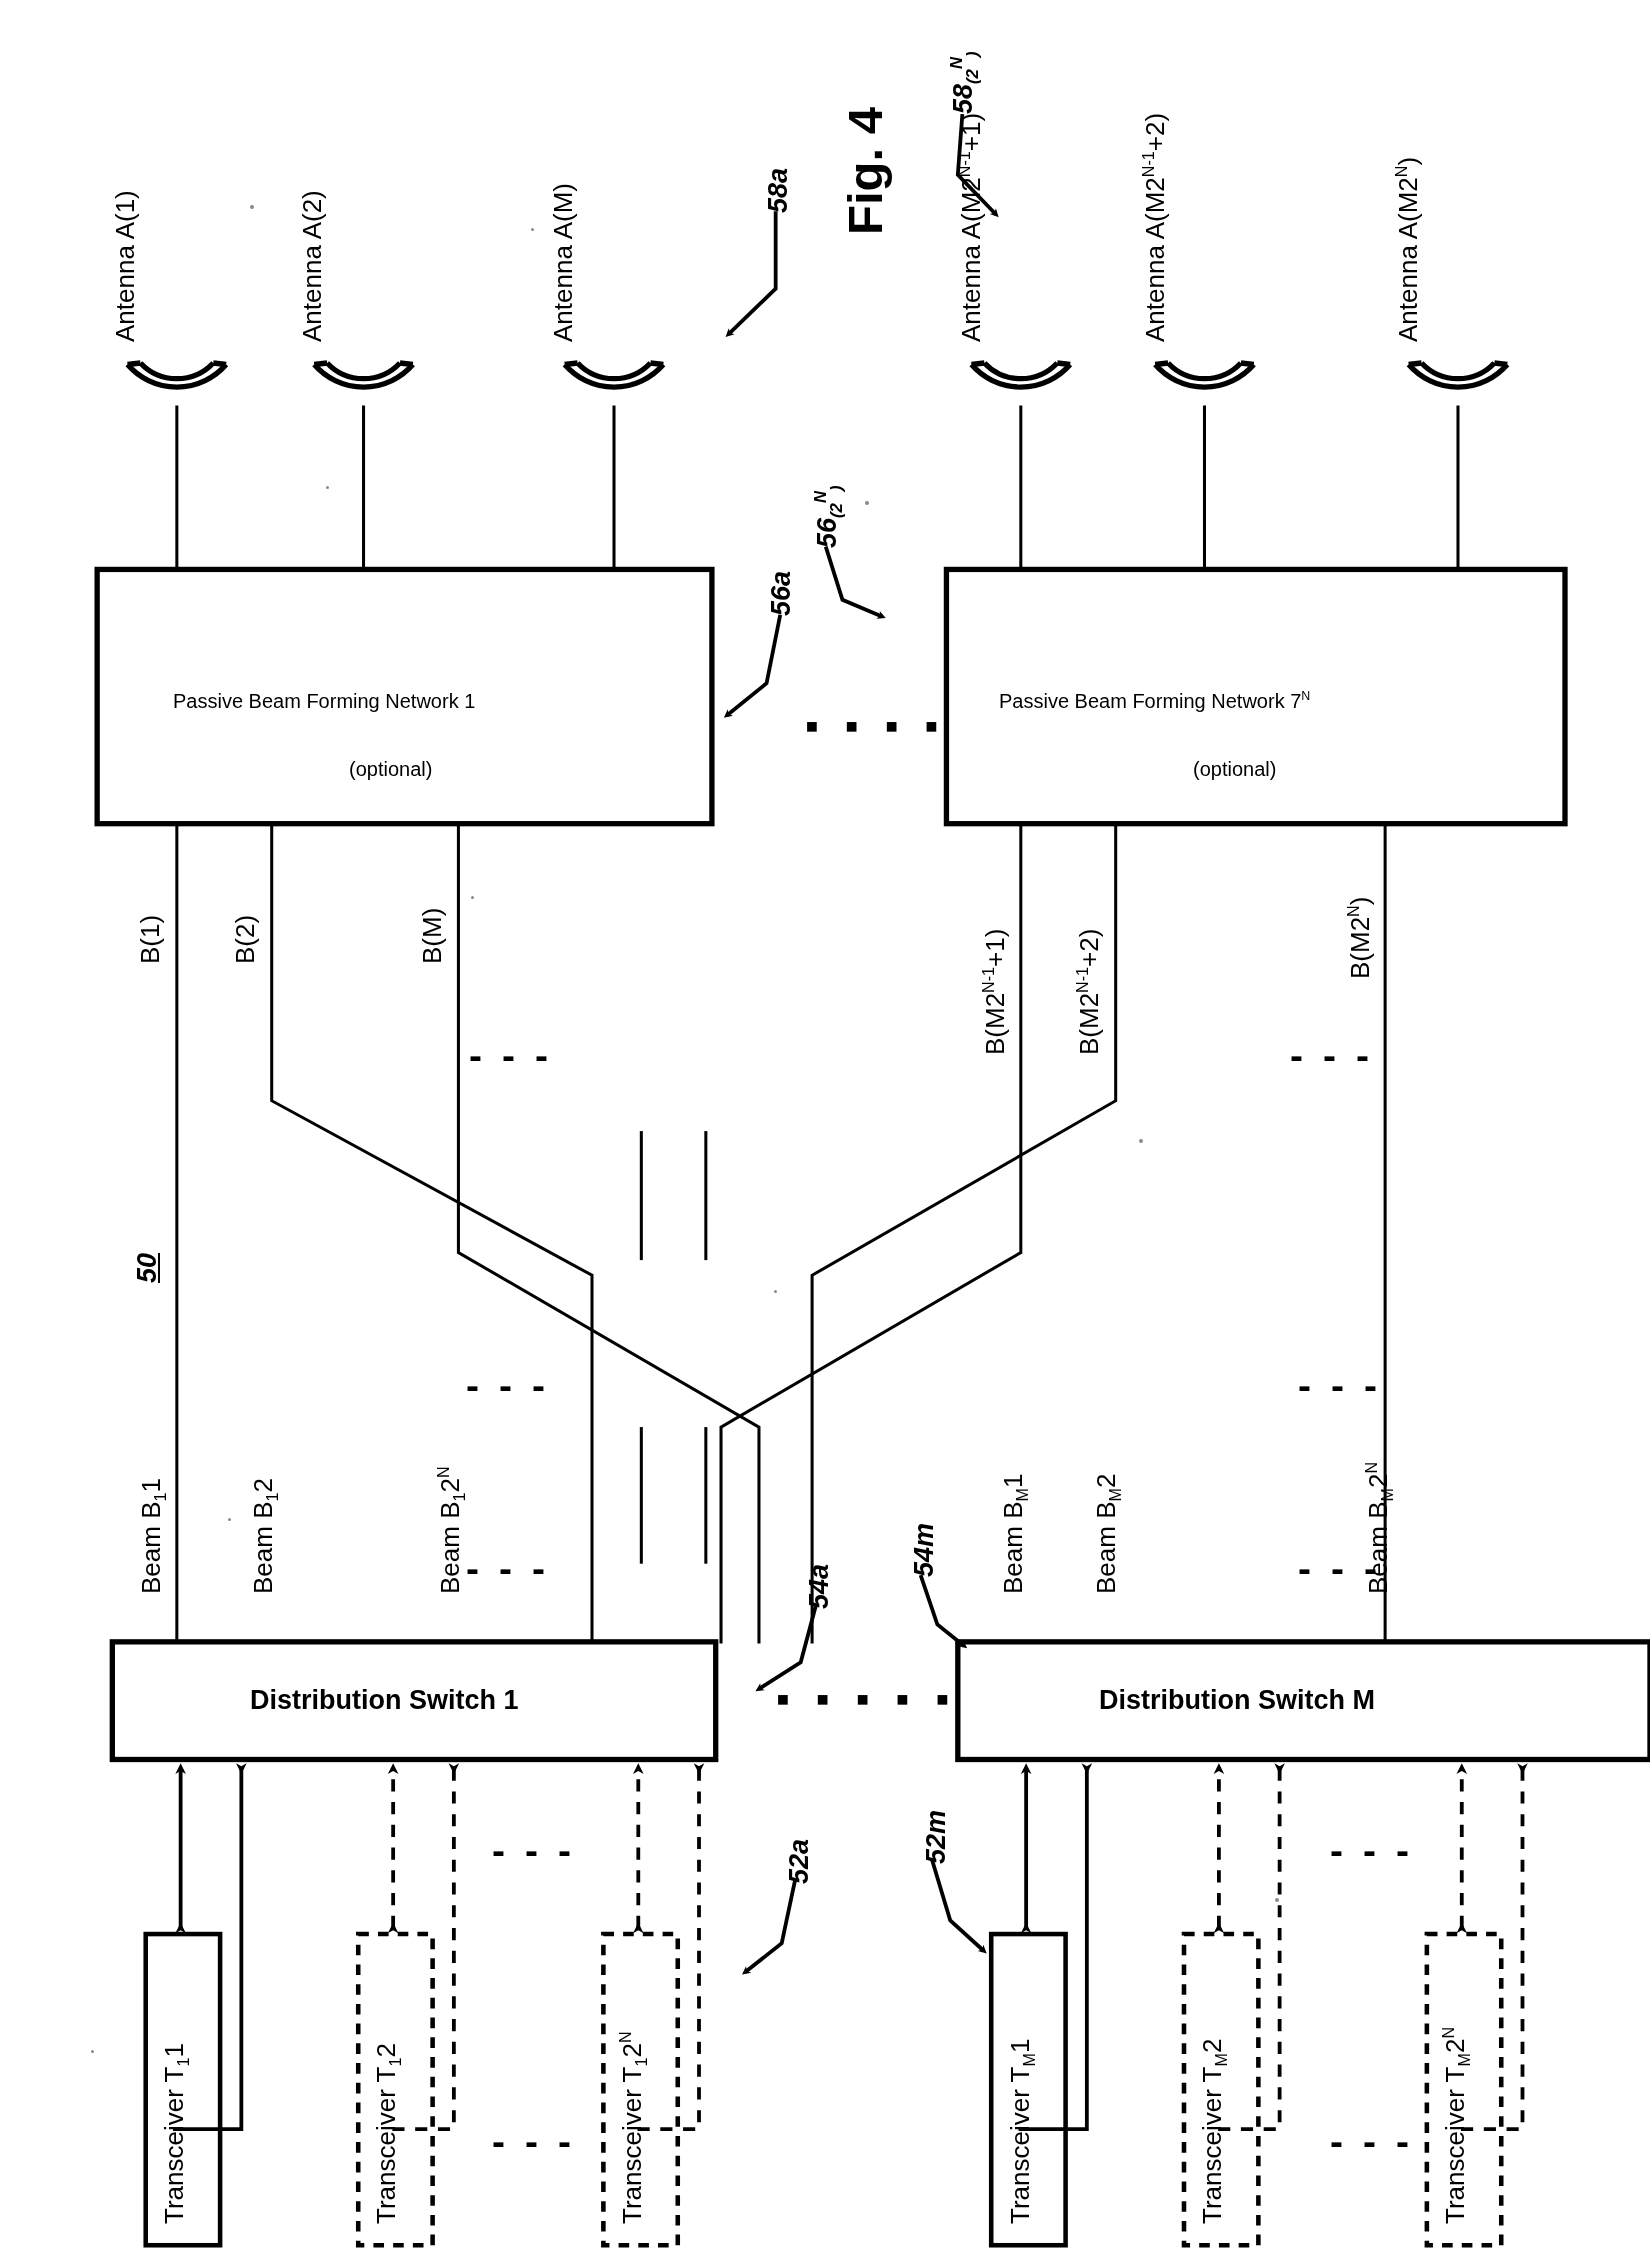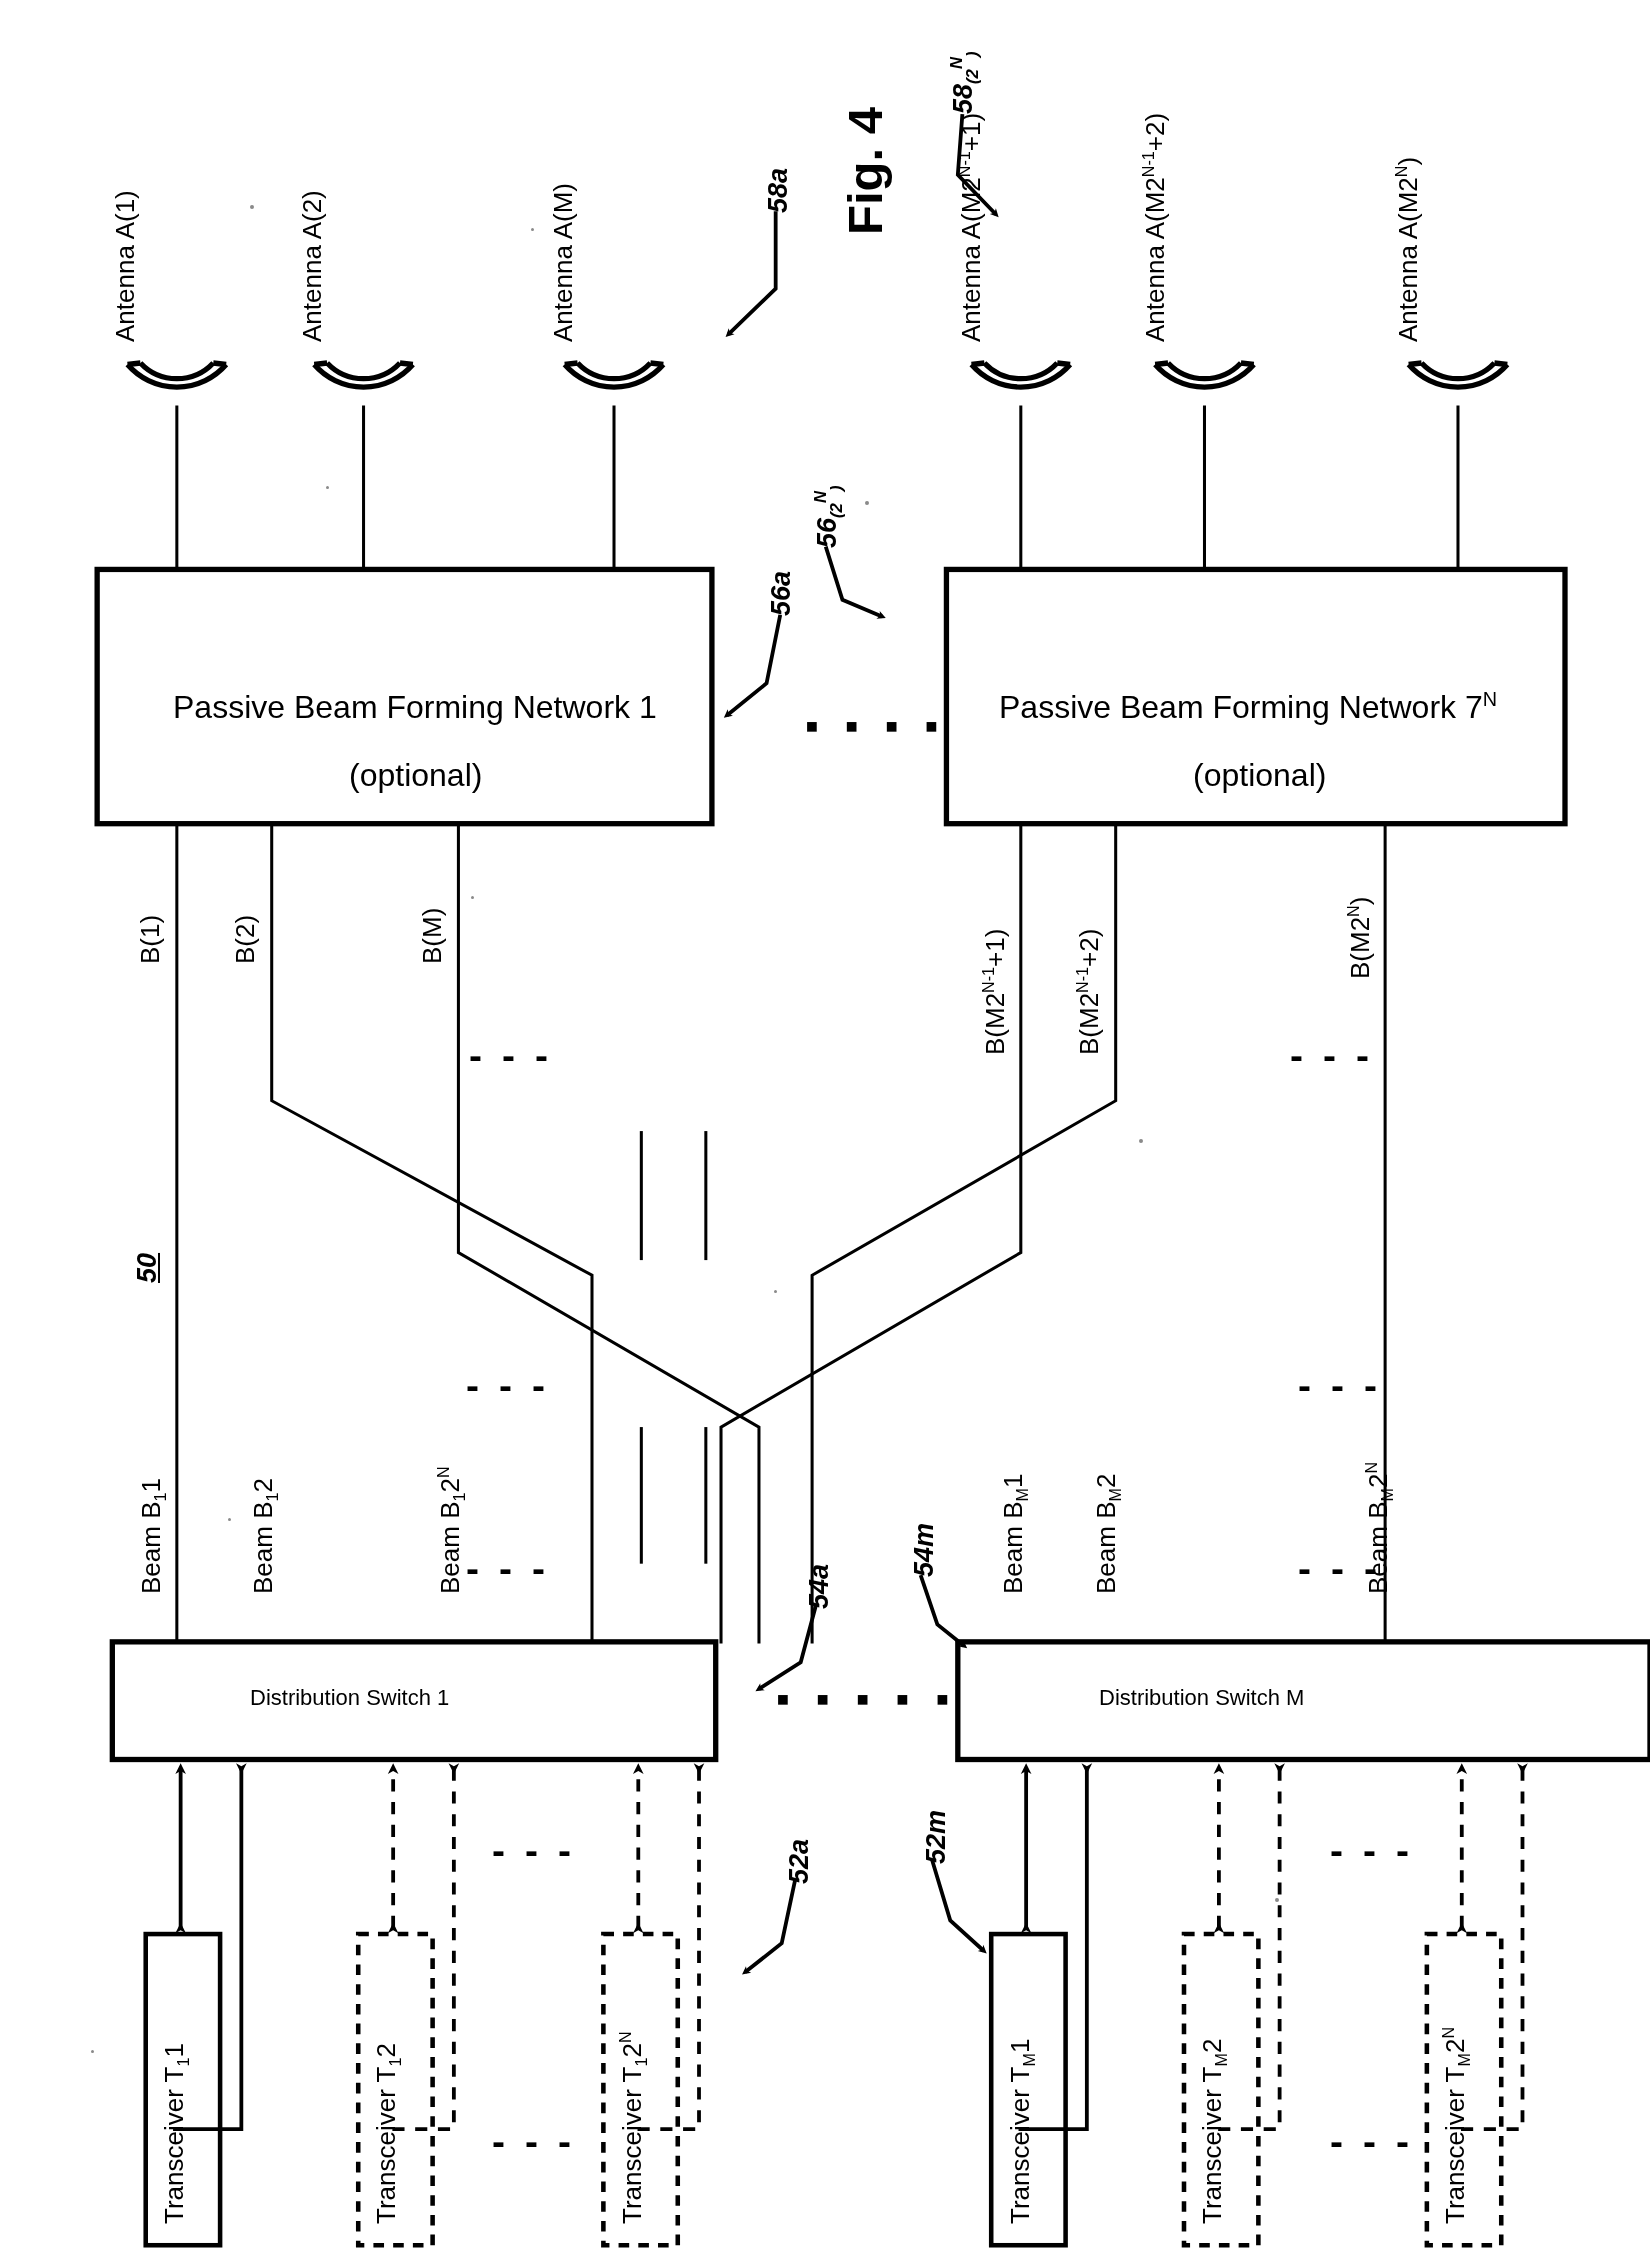"Passive Beam Forming Network 1" .bfn-label { font-size: 32px -> 20px }
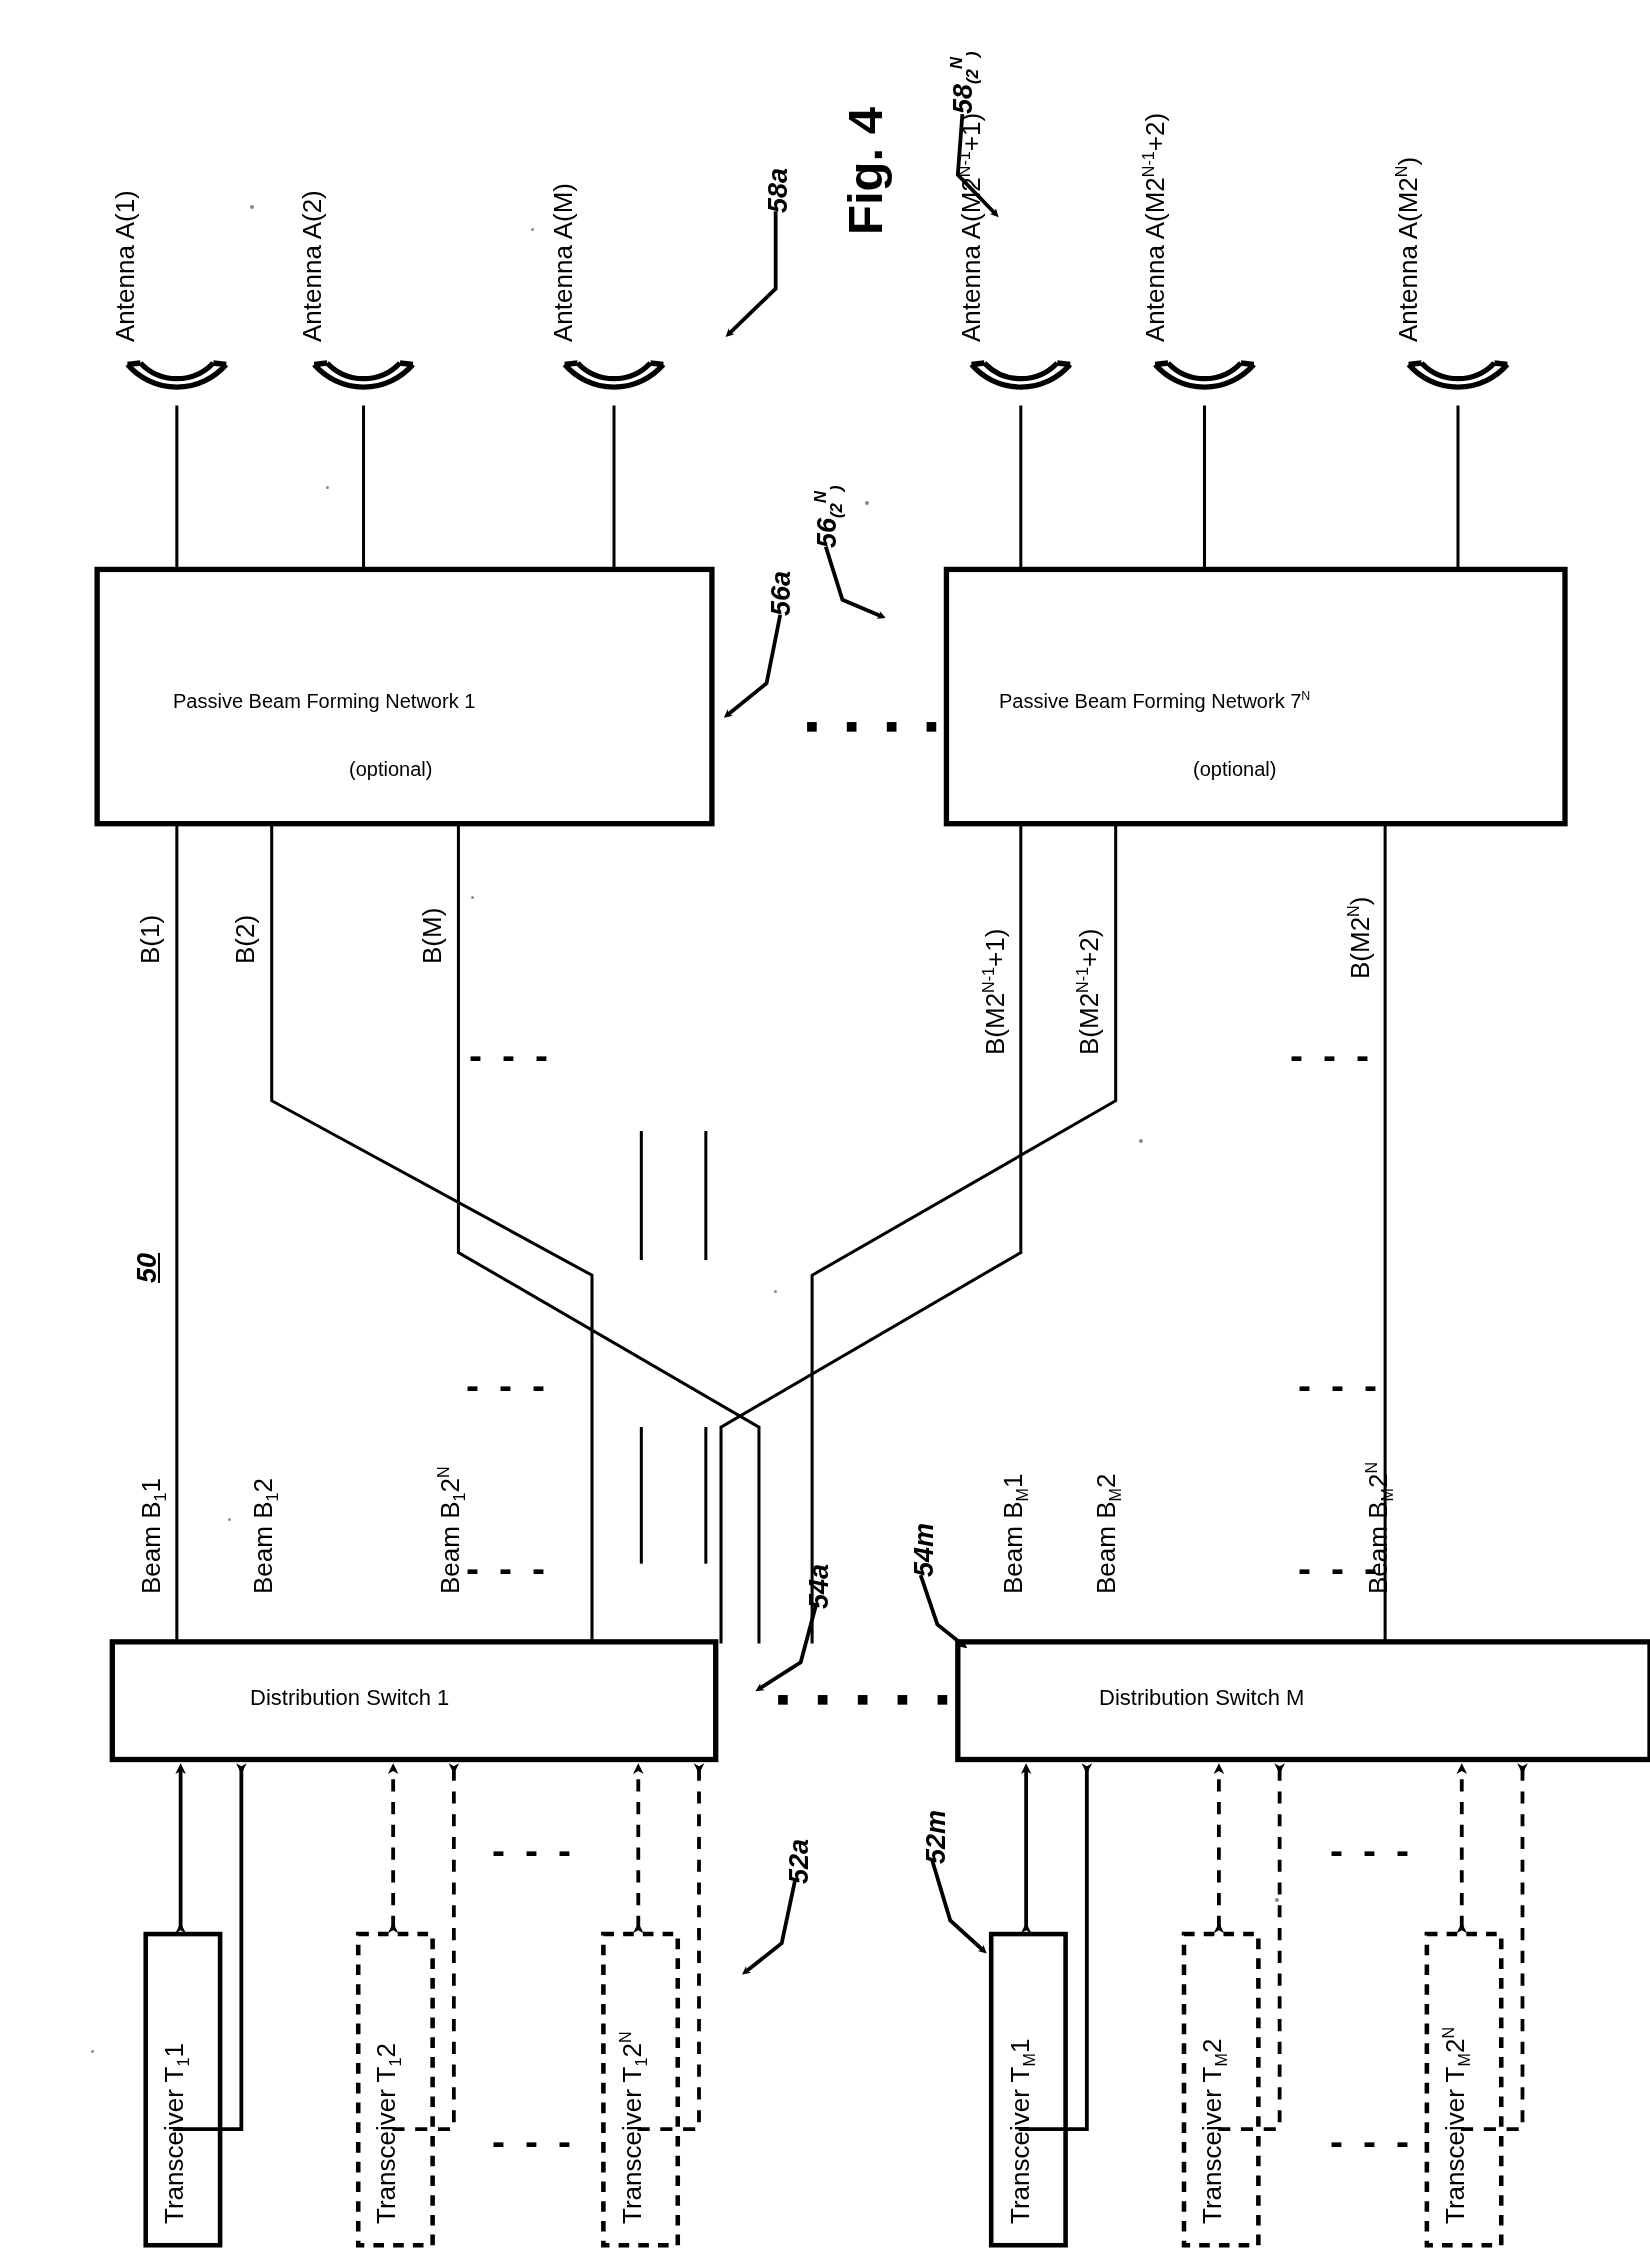"Distribution Switch 1" .ds-label { font-size: 22px -> 27px; font-weight: none -> bold }
